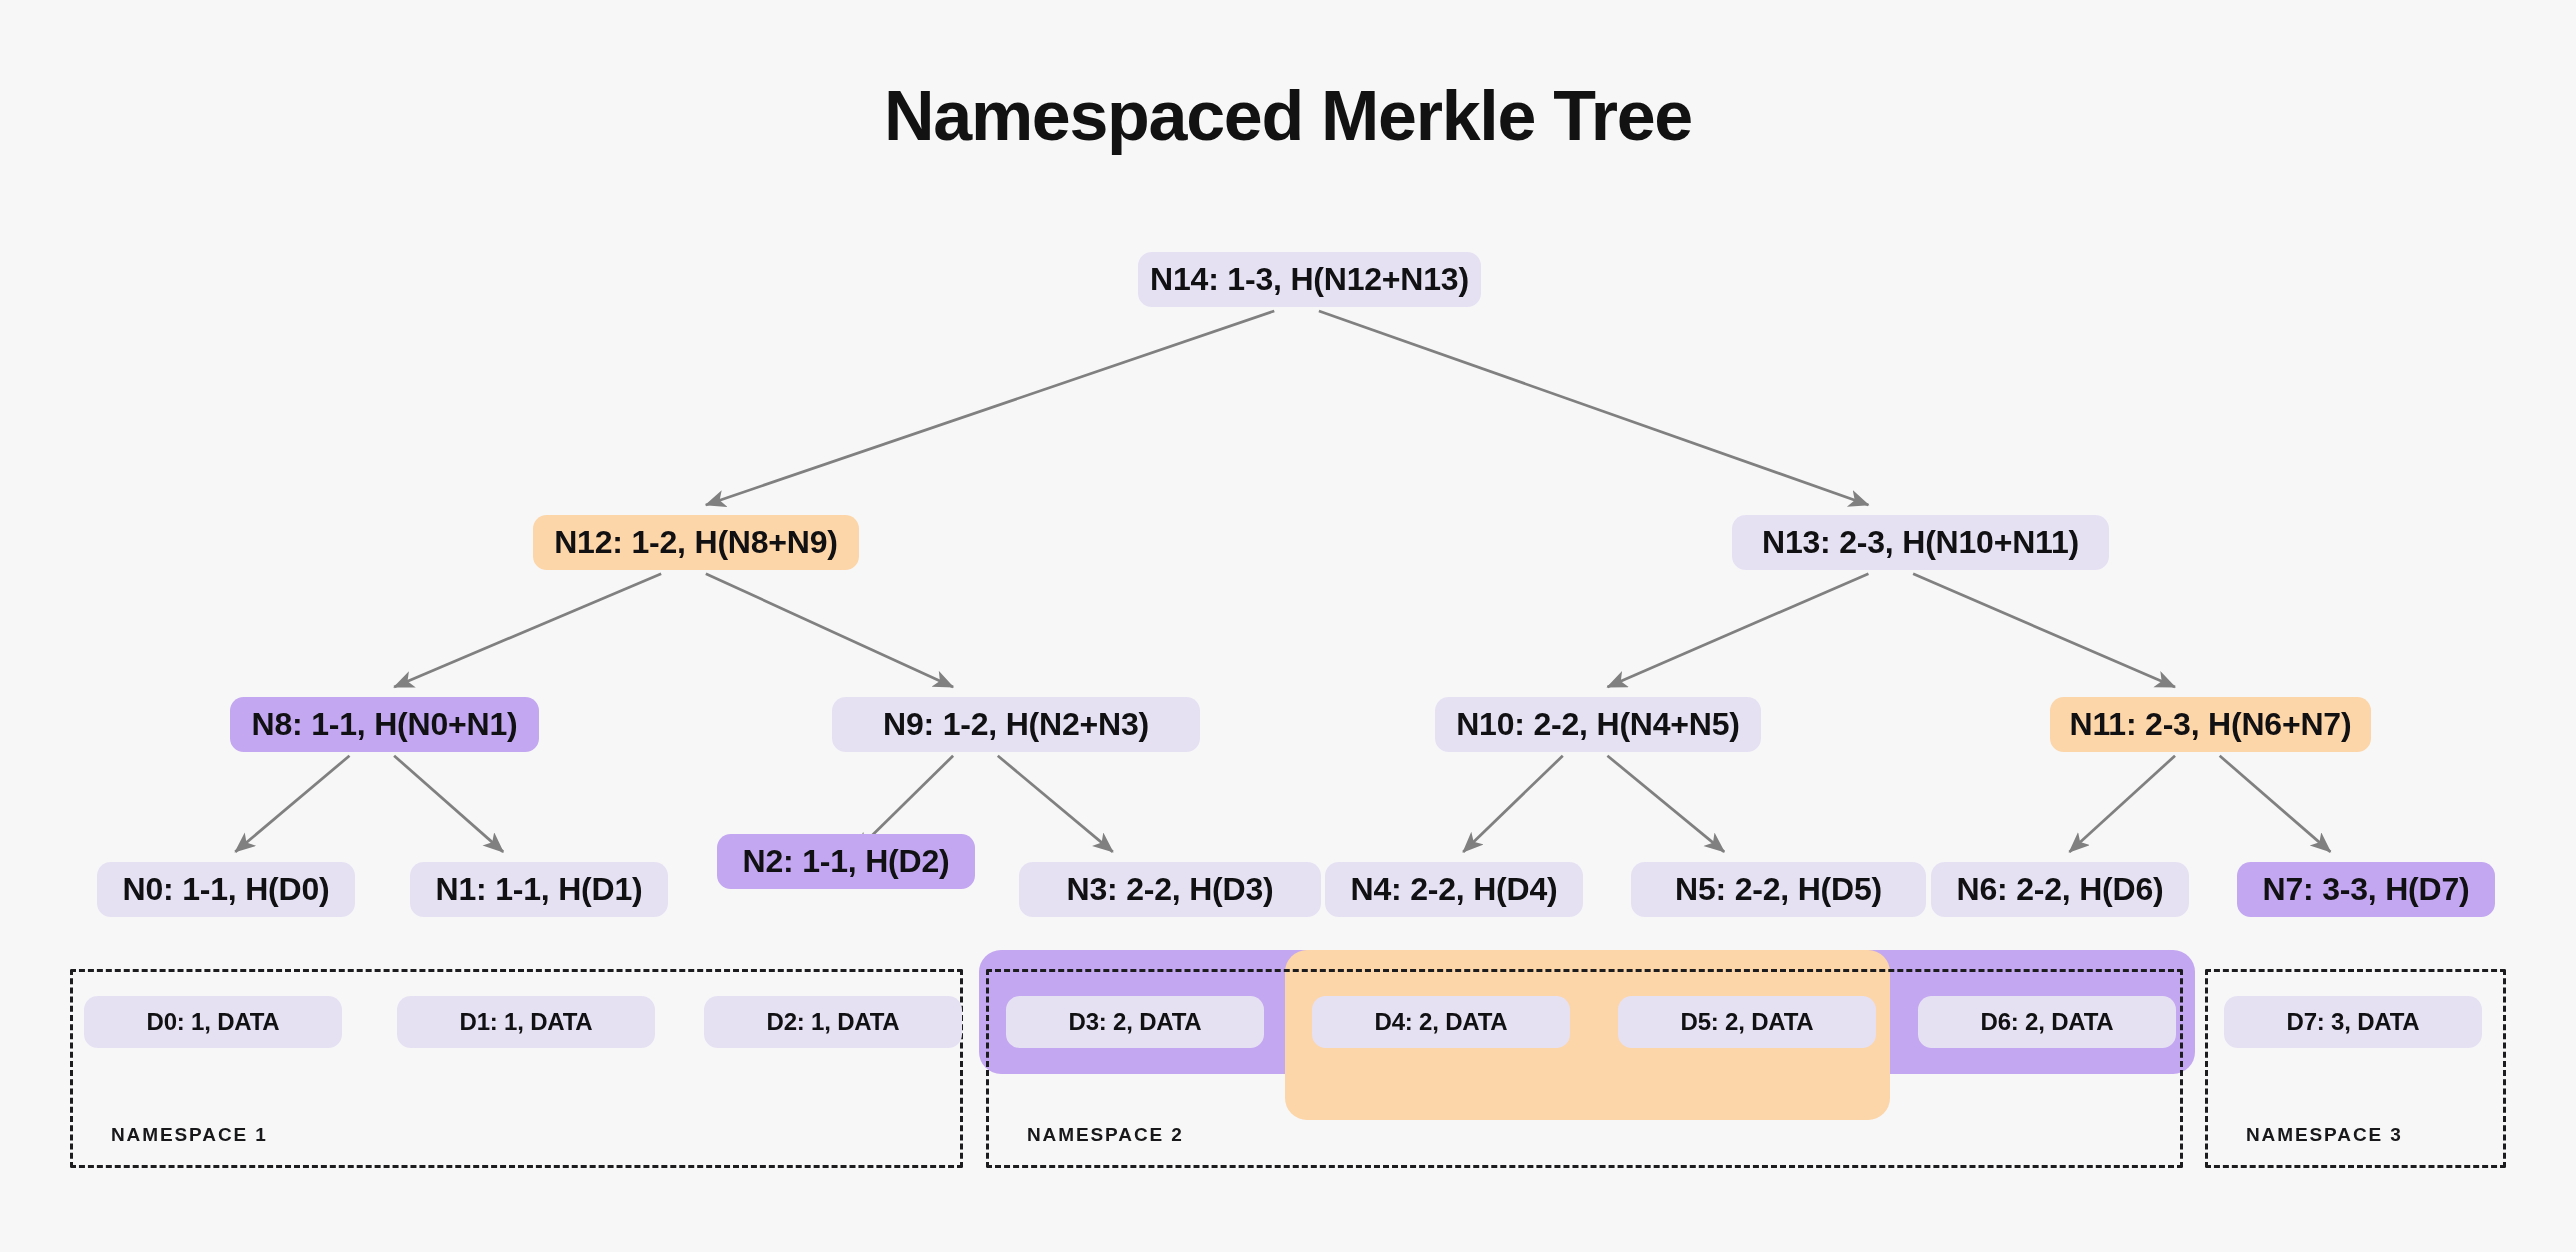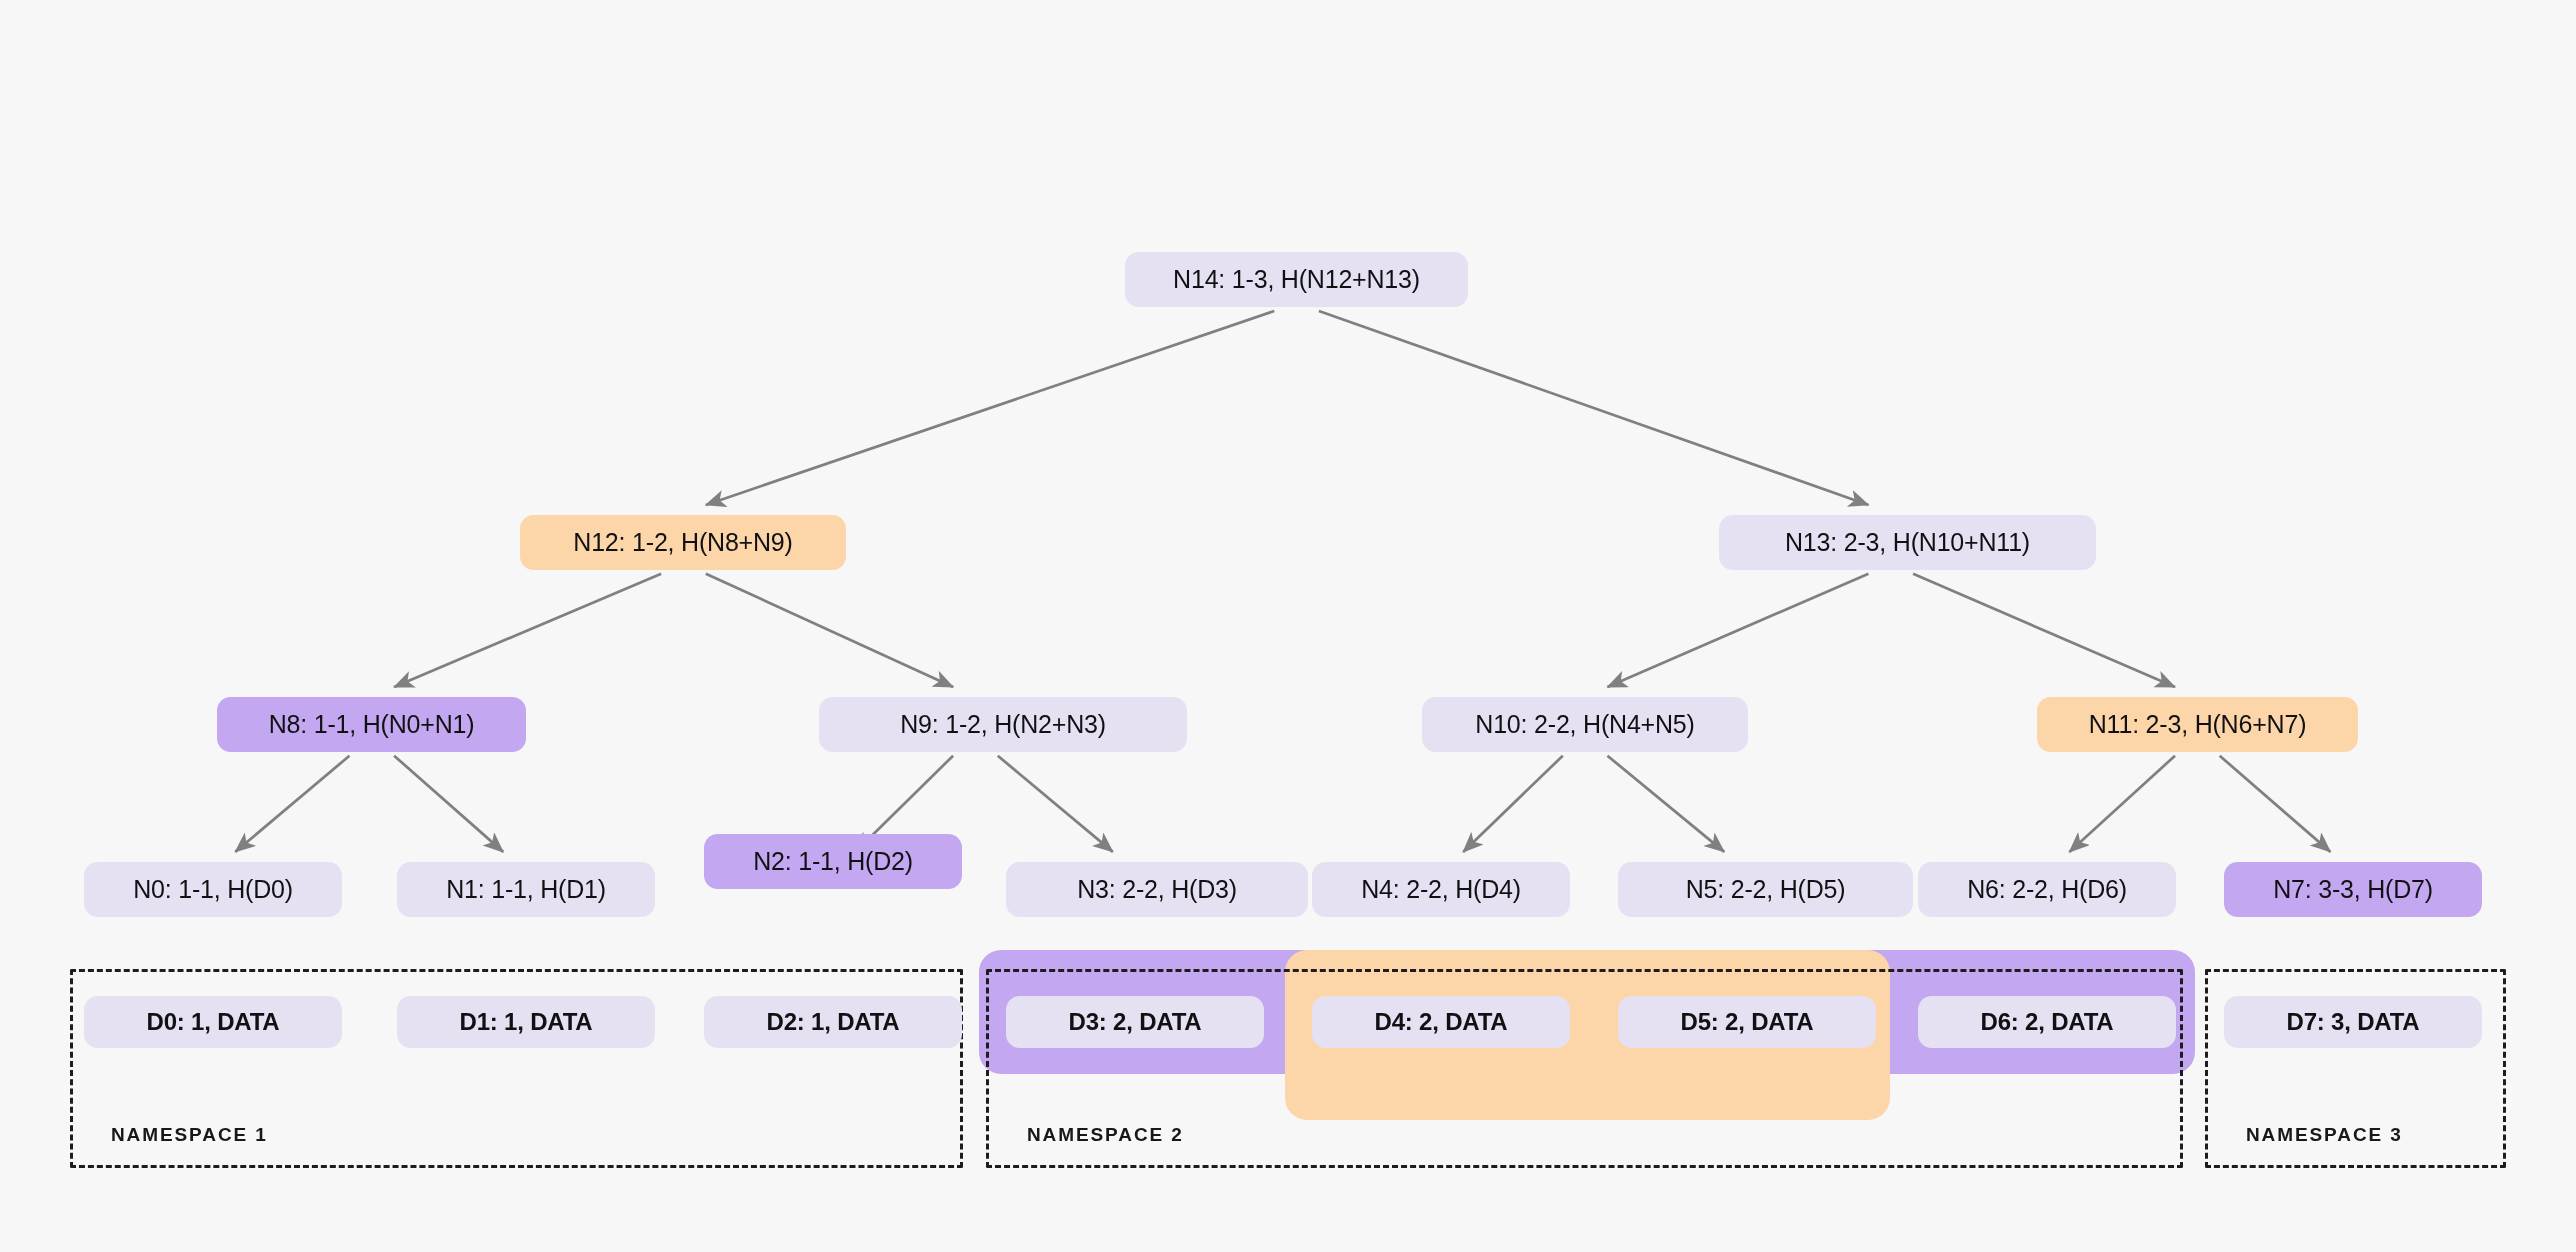"Namespaced Merkle Tree" div { html: none -> <div>Namespaced Merkle Tree</div> }
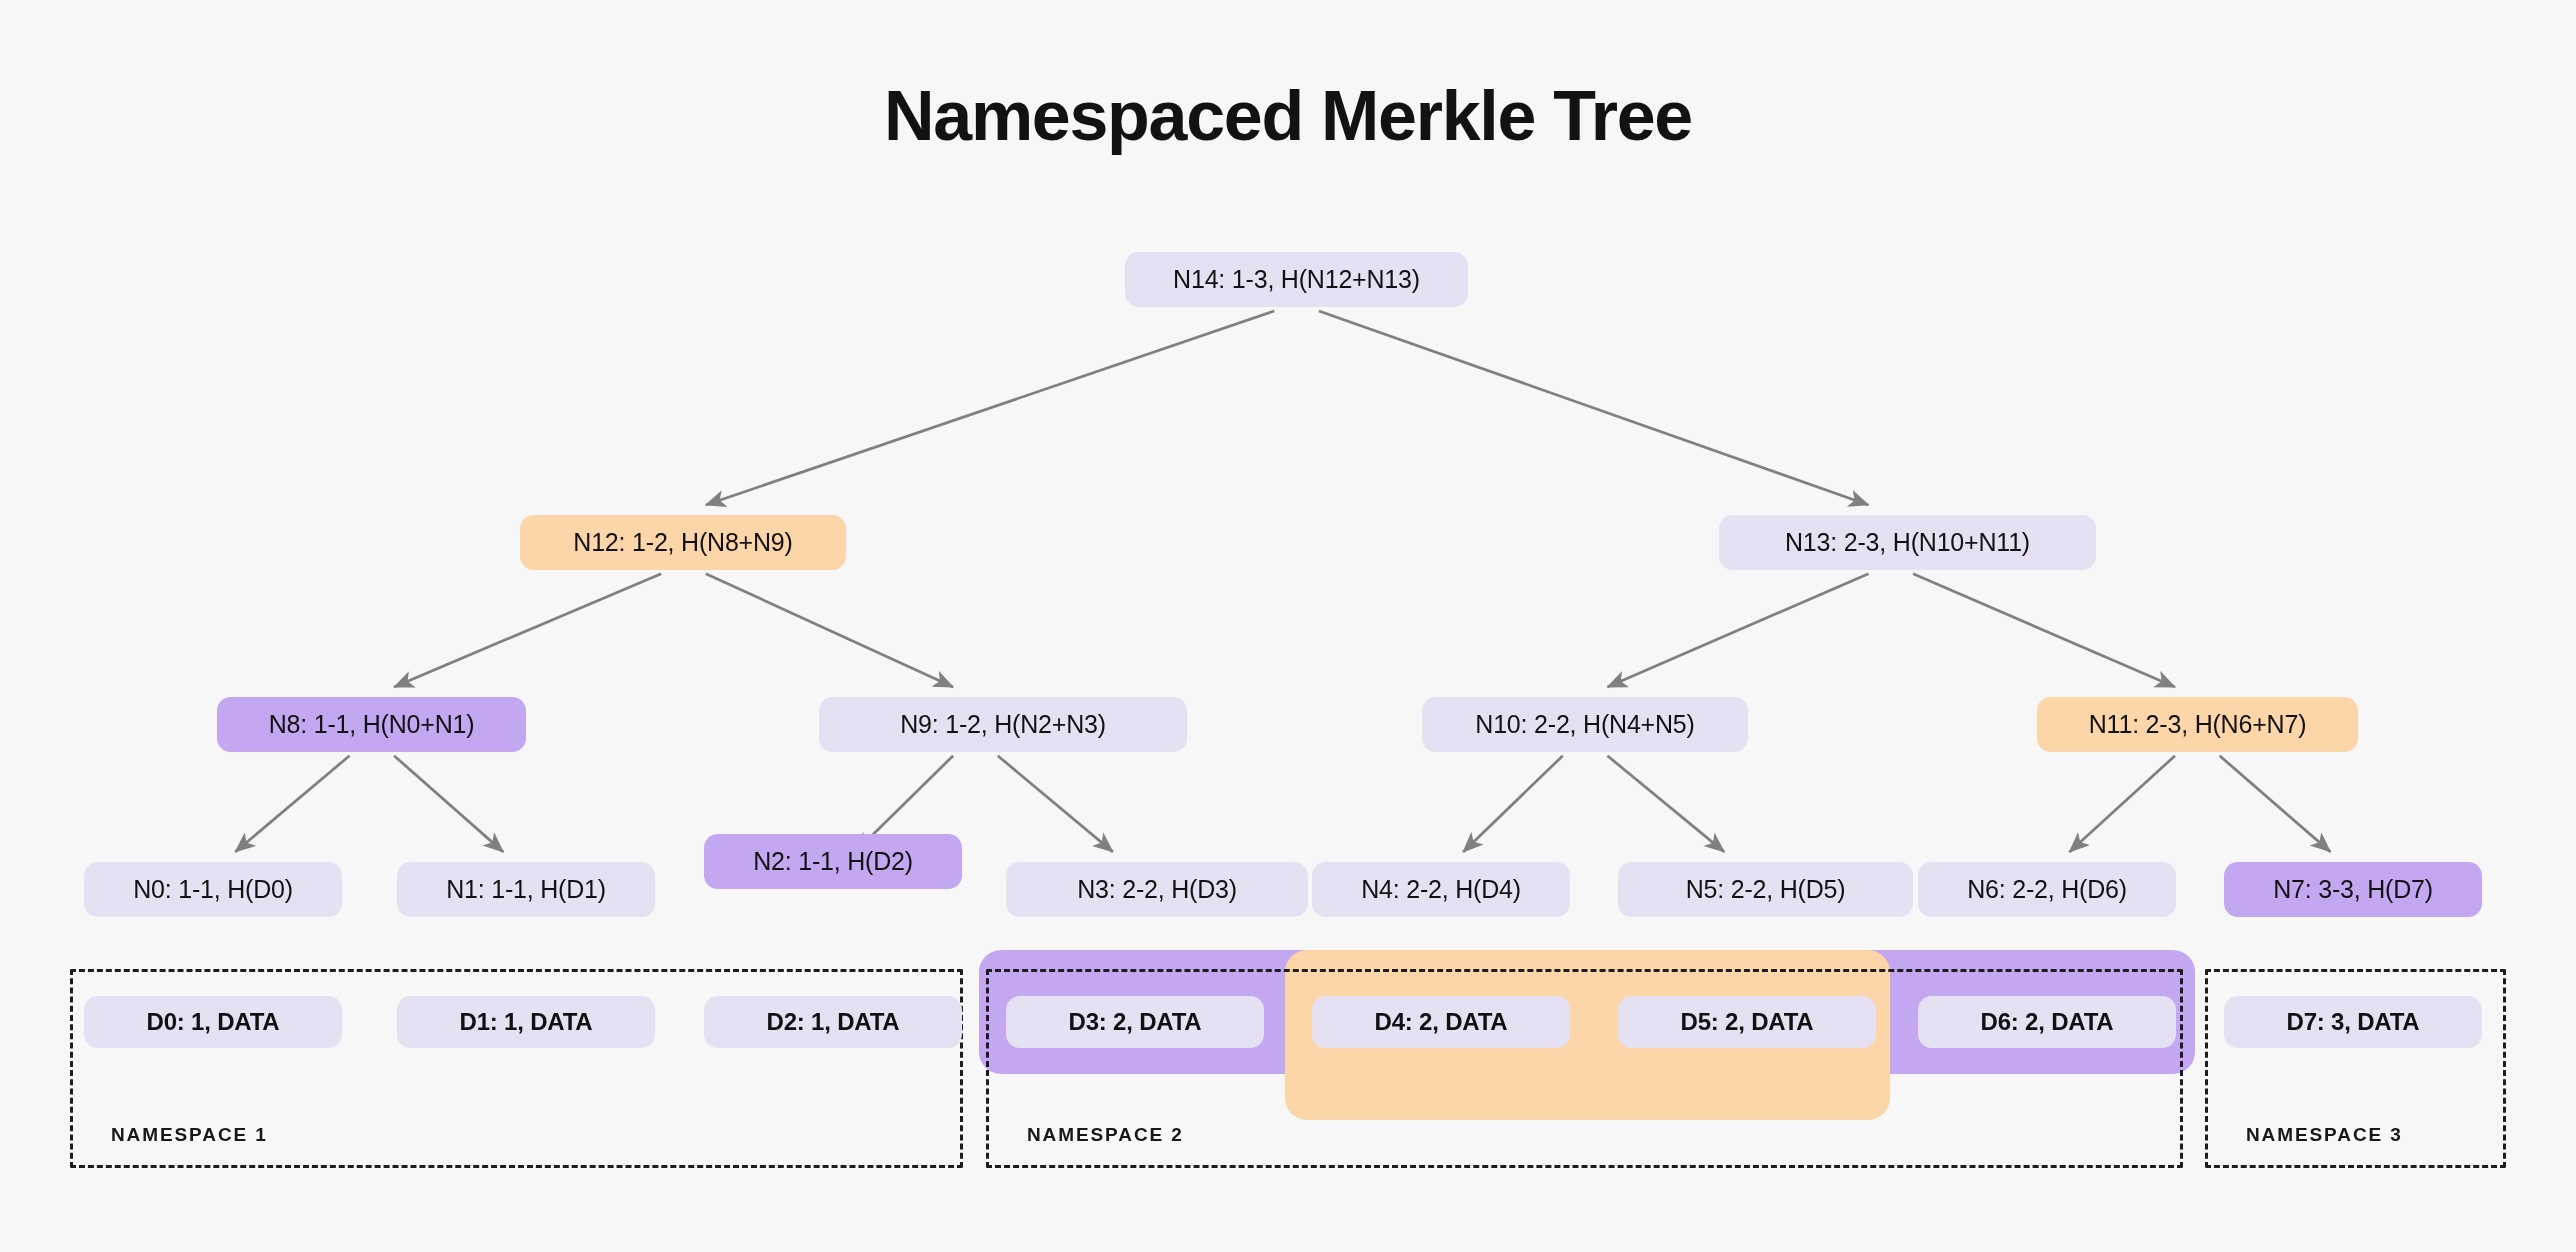"N14: 1-3, H(N12+N13)" .node { font-size: 25px -> 32px; font-weight: 400 -> 700; margin-left: none -> 13px }
